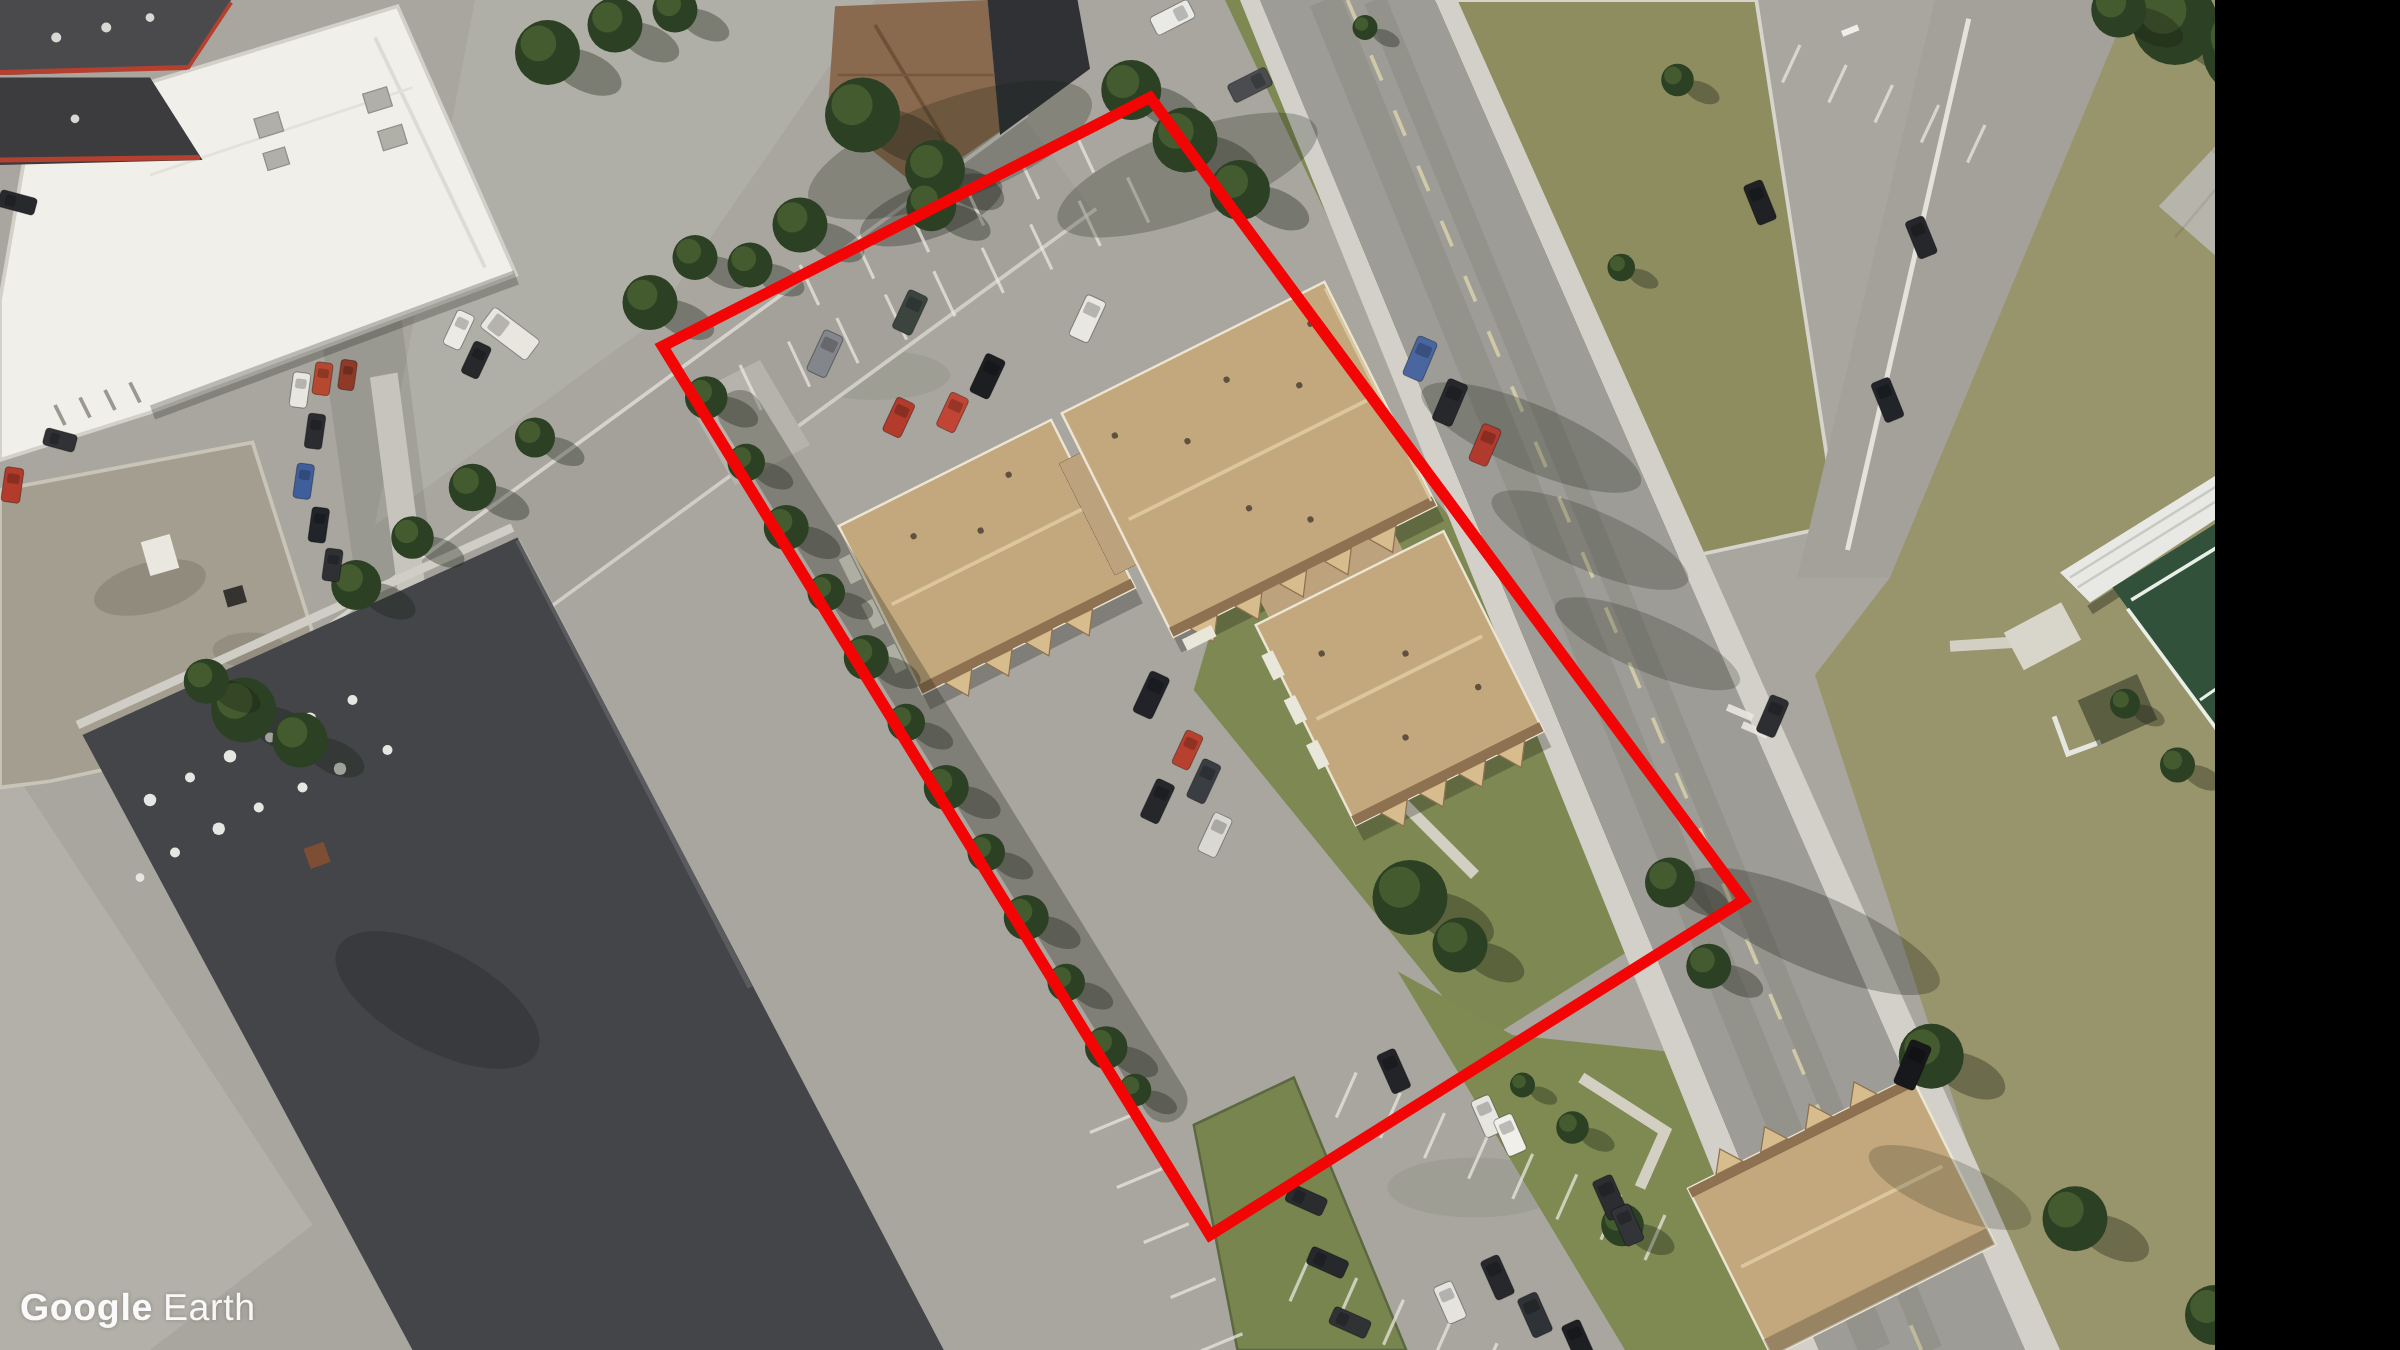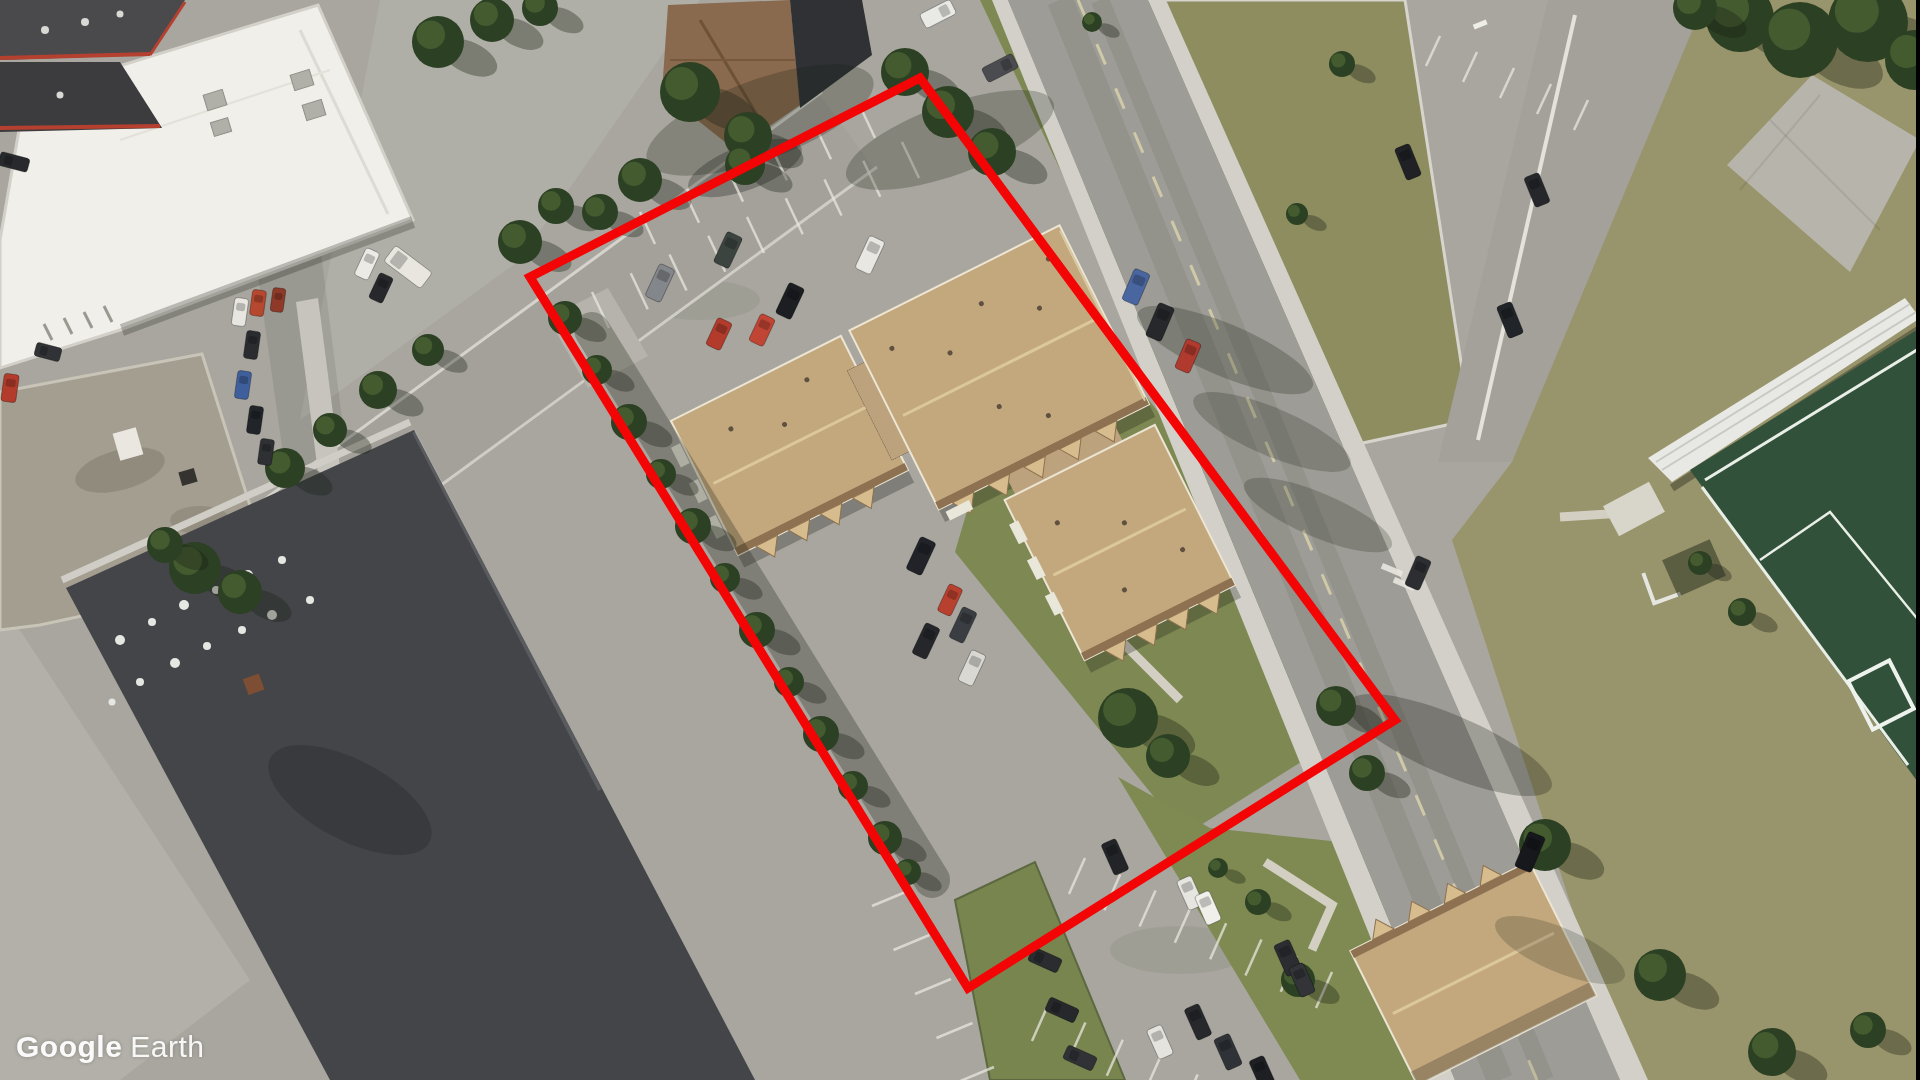"Google Earth" .viewport { width: 1916px -> 1772px }
